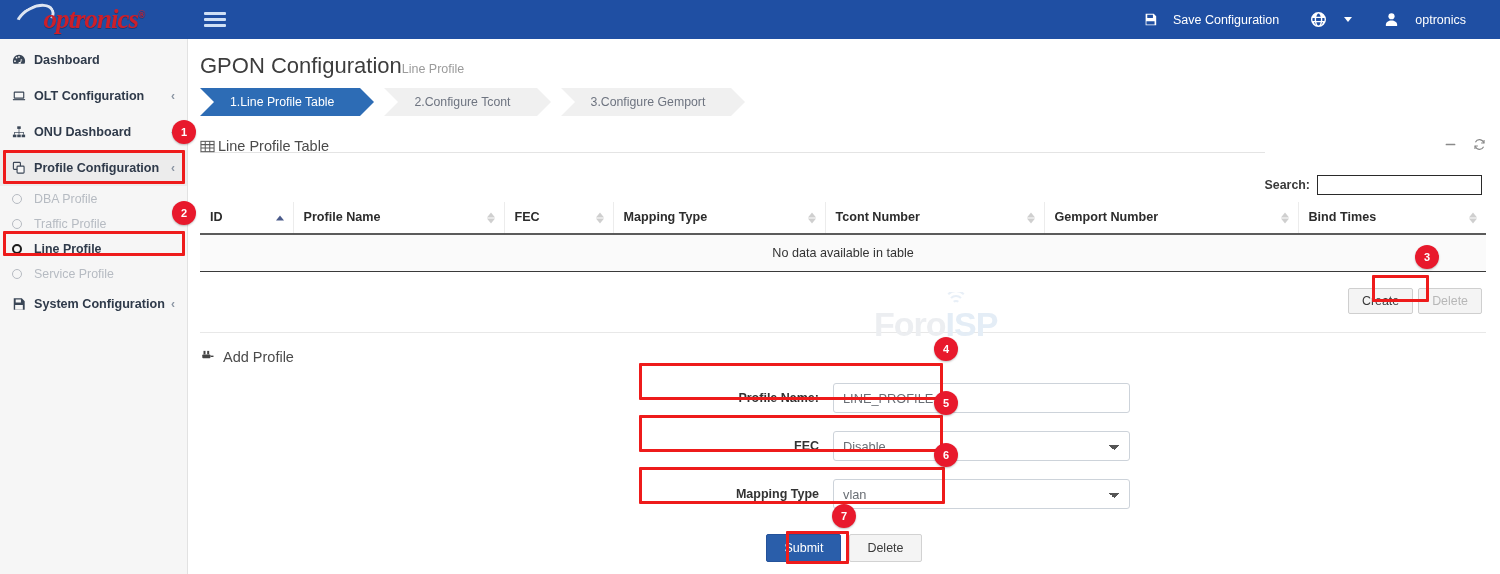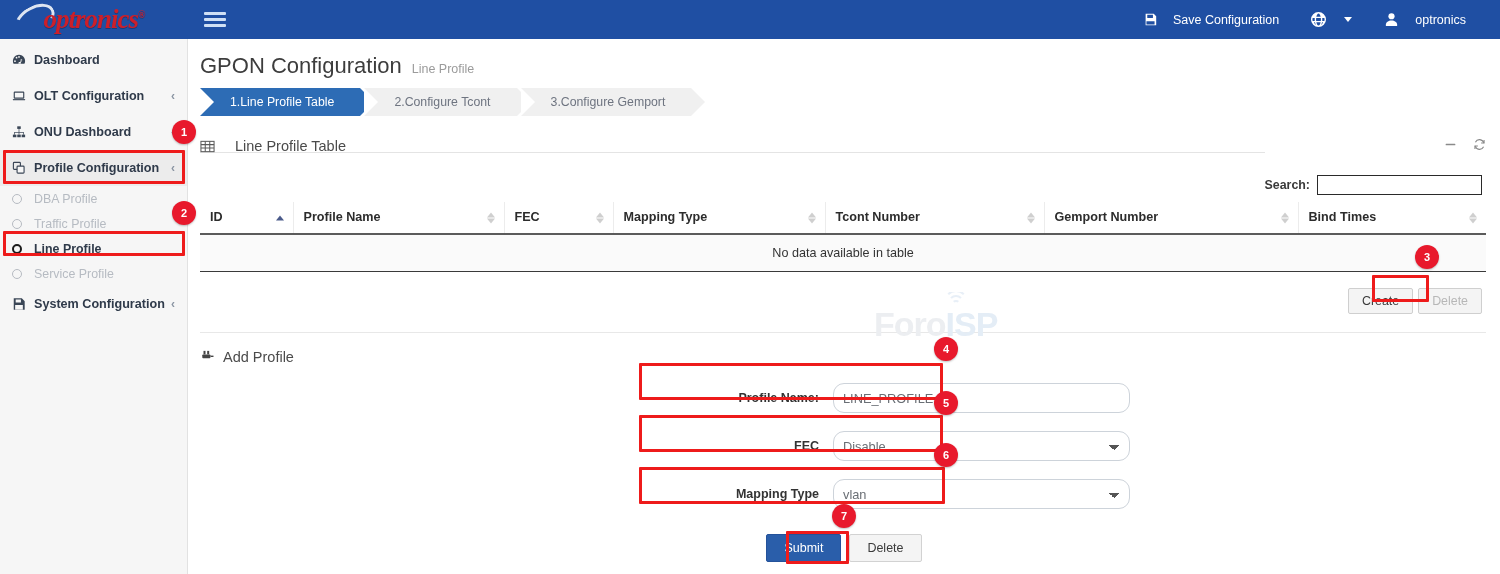"GPON Configuration" .page-head { gap: 10px -> 0 }
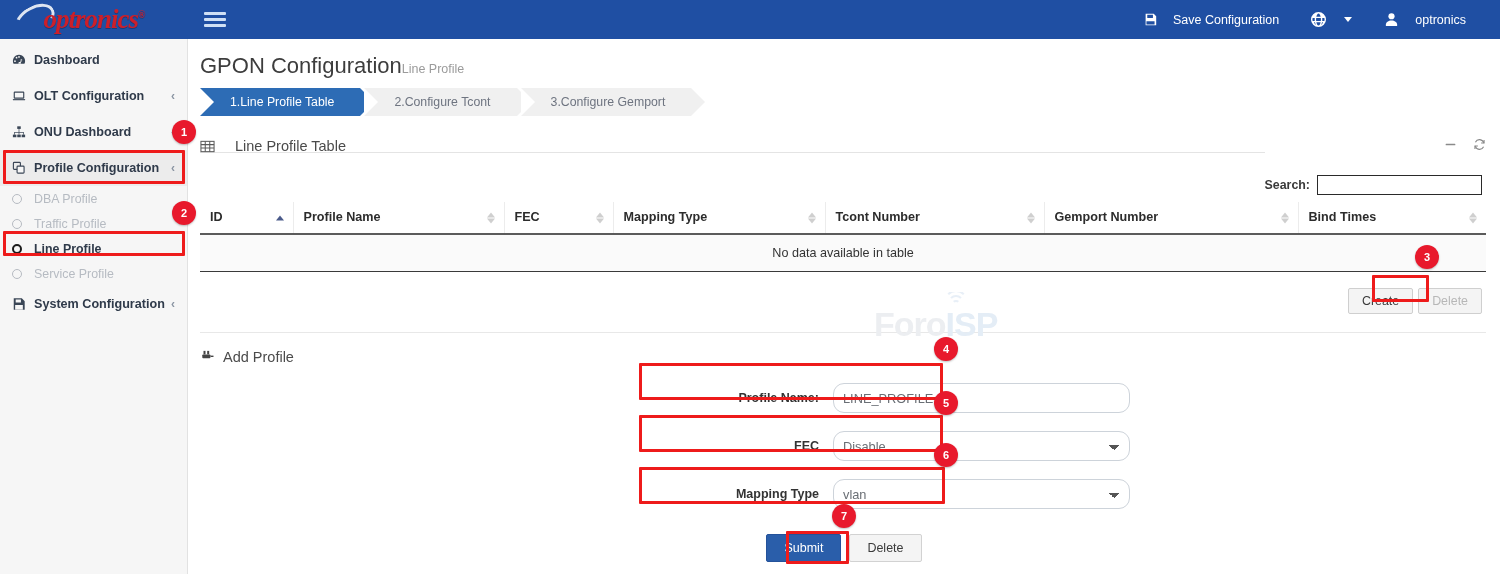"1.Line Profile Table" .wizard { gap: none -> 20px }
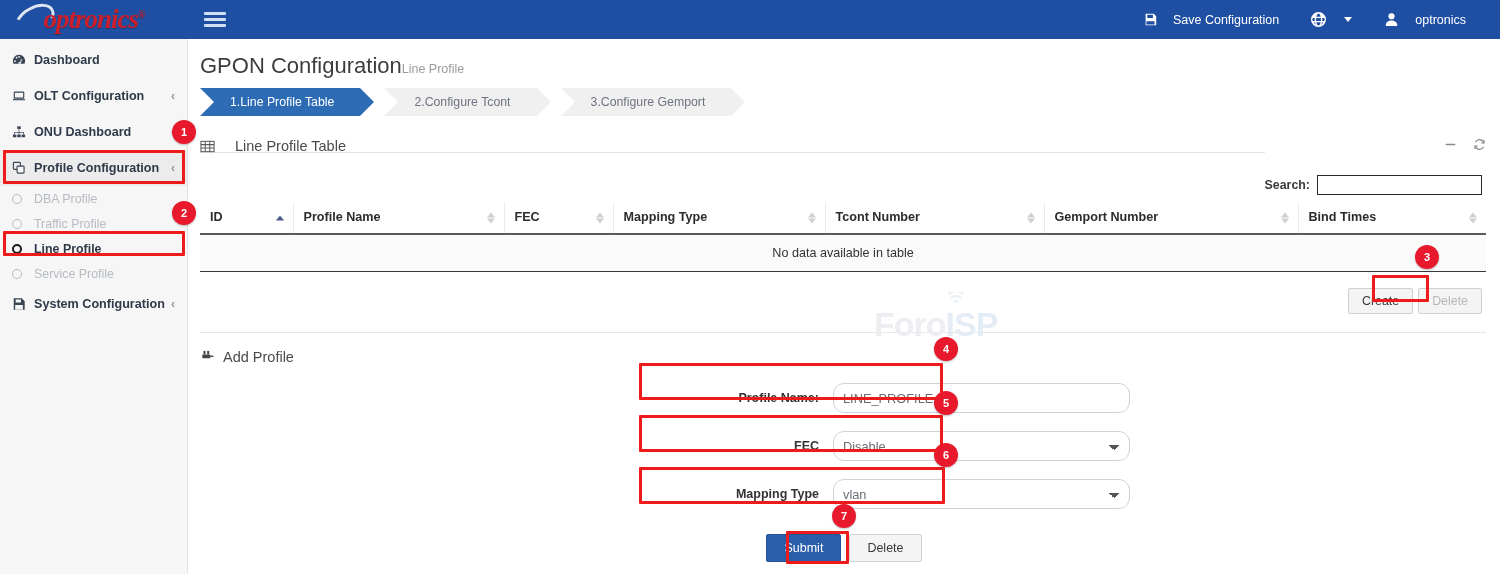"Line Profile Table" .panel-title { gap: 20px -> 3px }
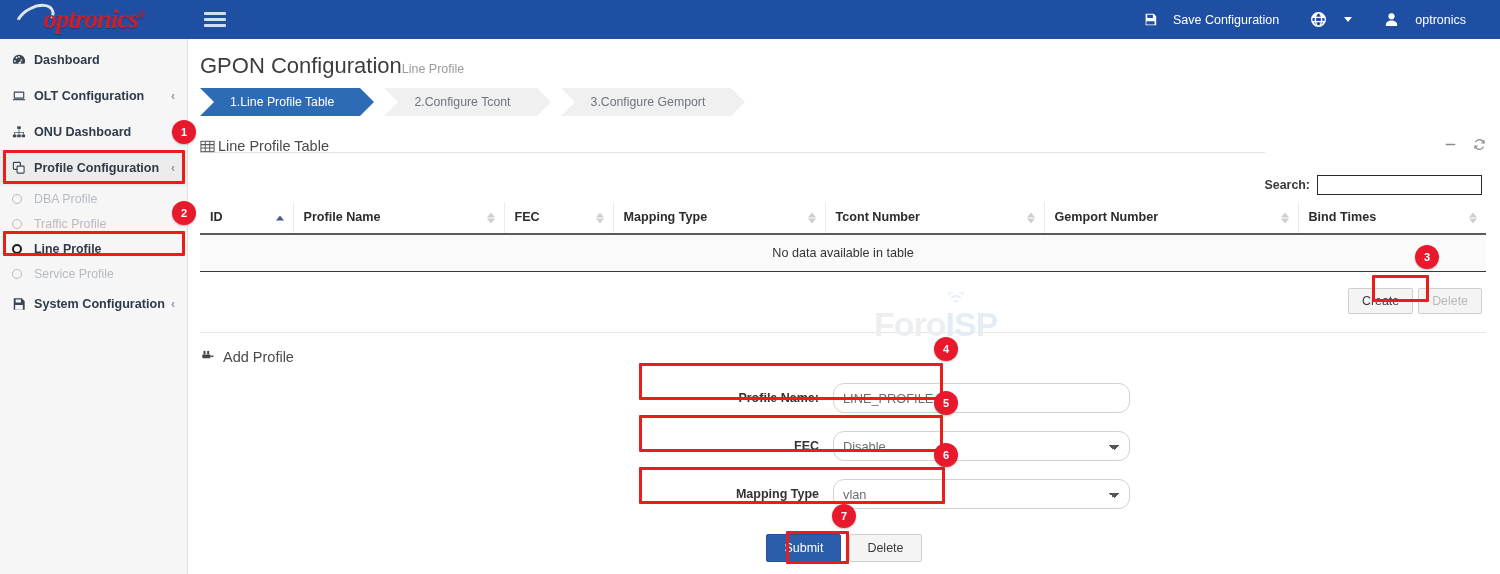"LINE_PROFILE" .fld { border-radius: 11px -> 3px }
